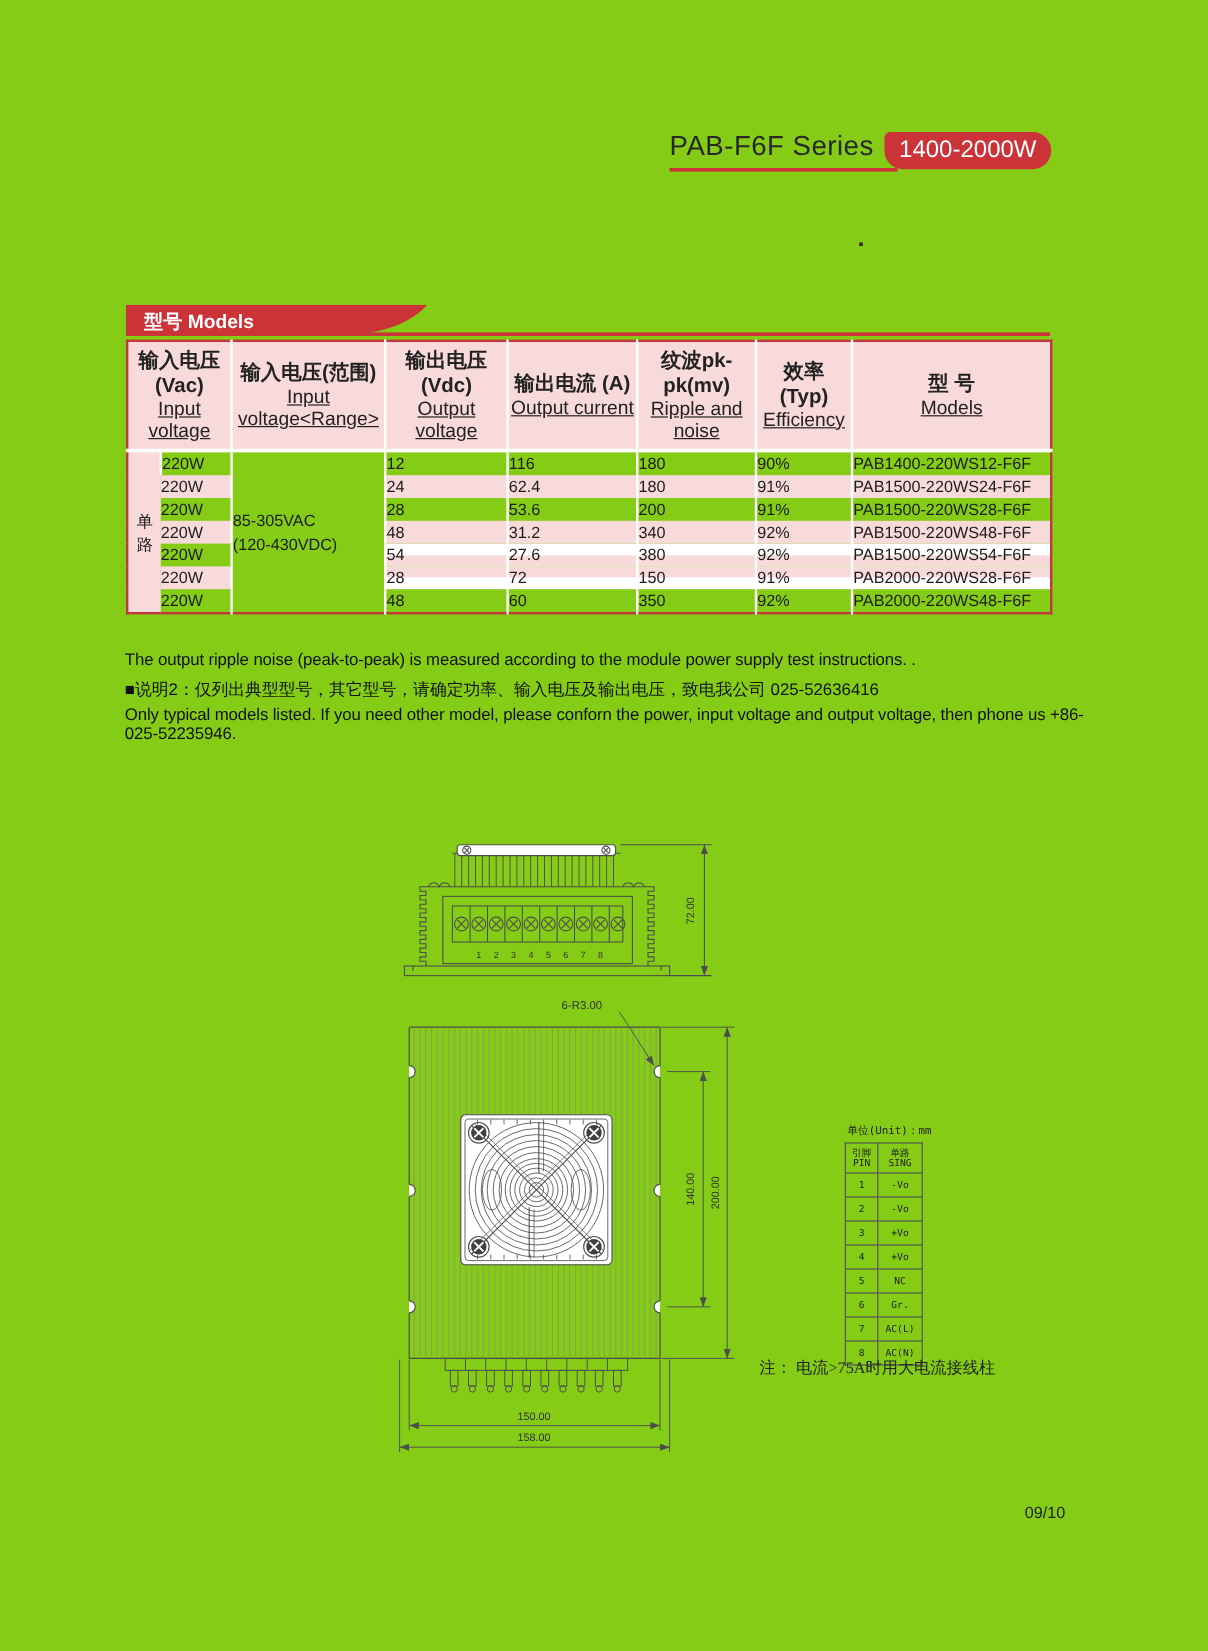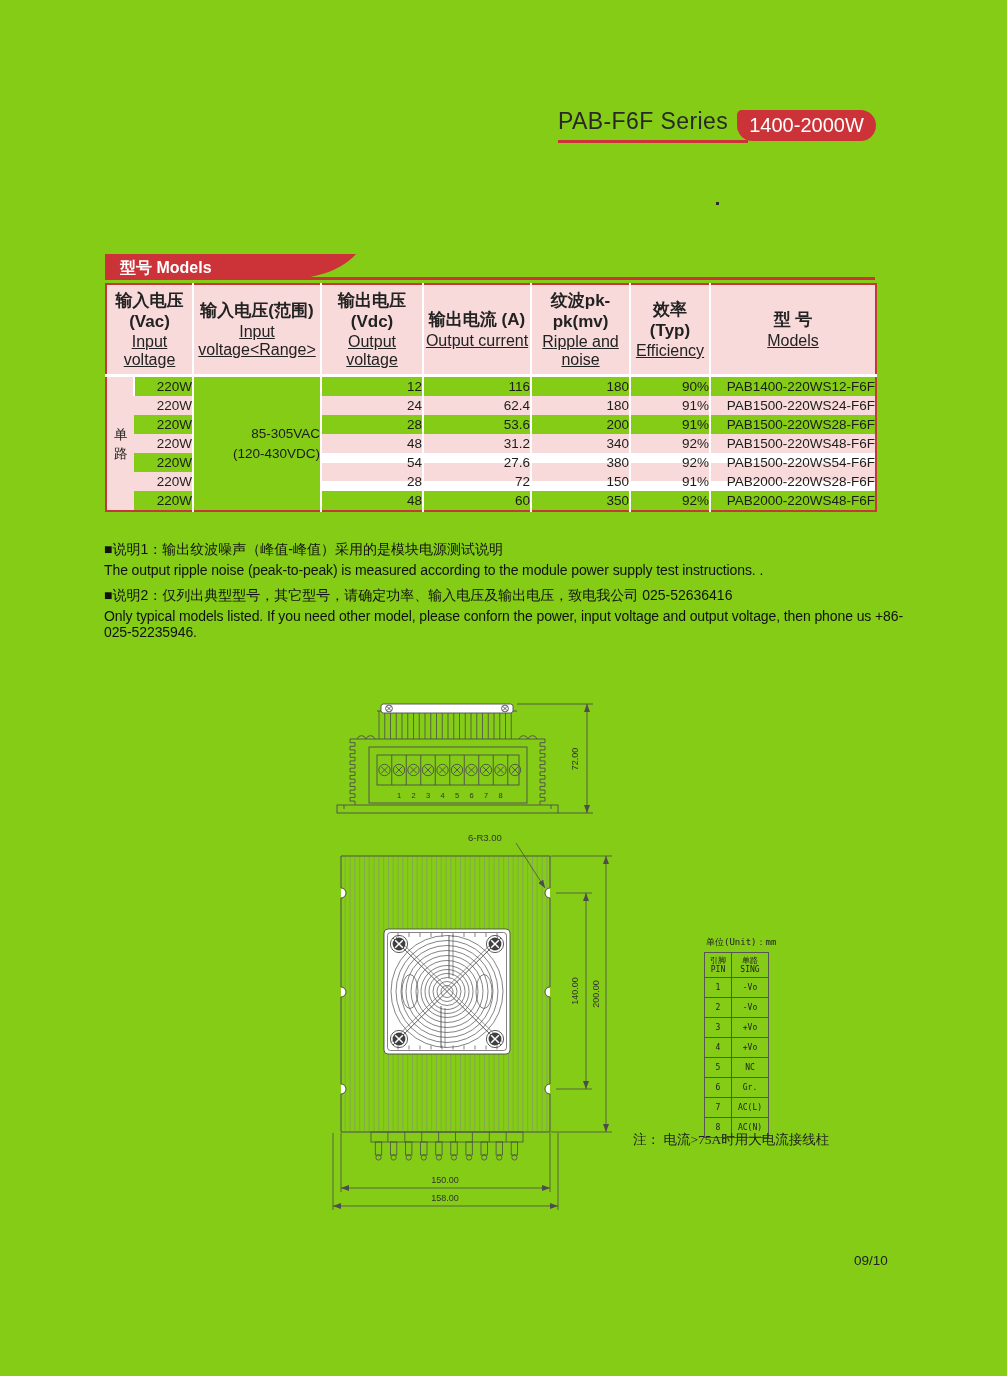"220W" .models-table td { text-align: right -> left }
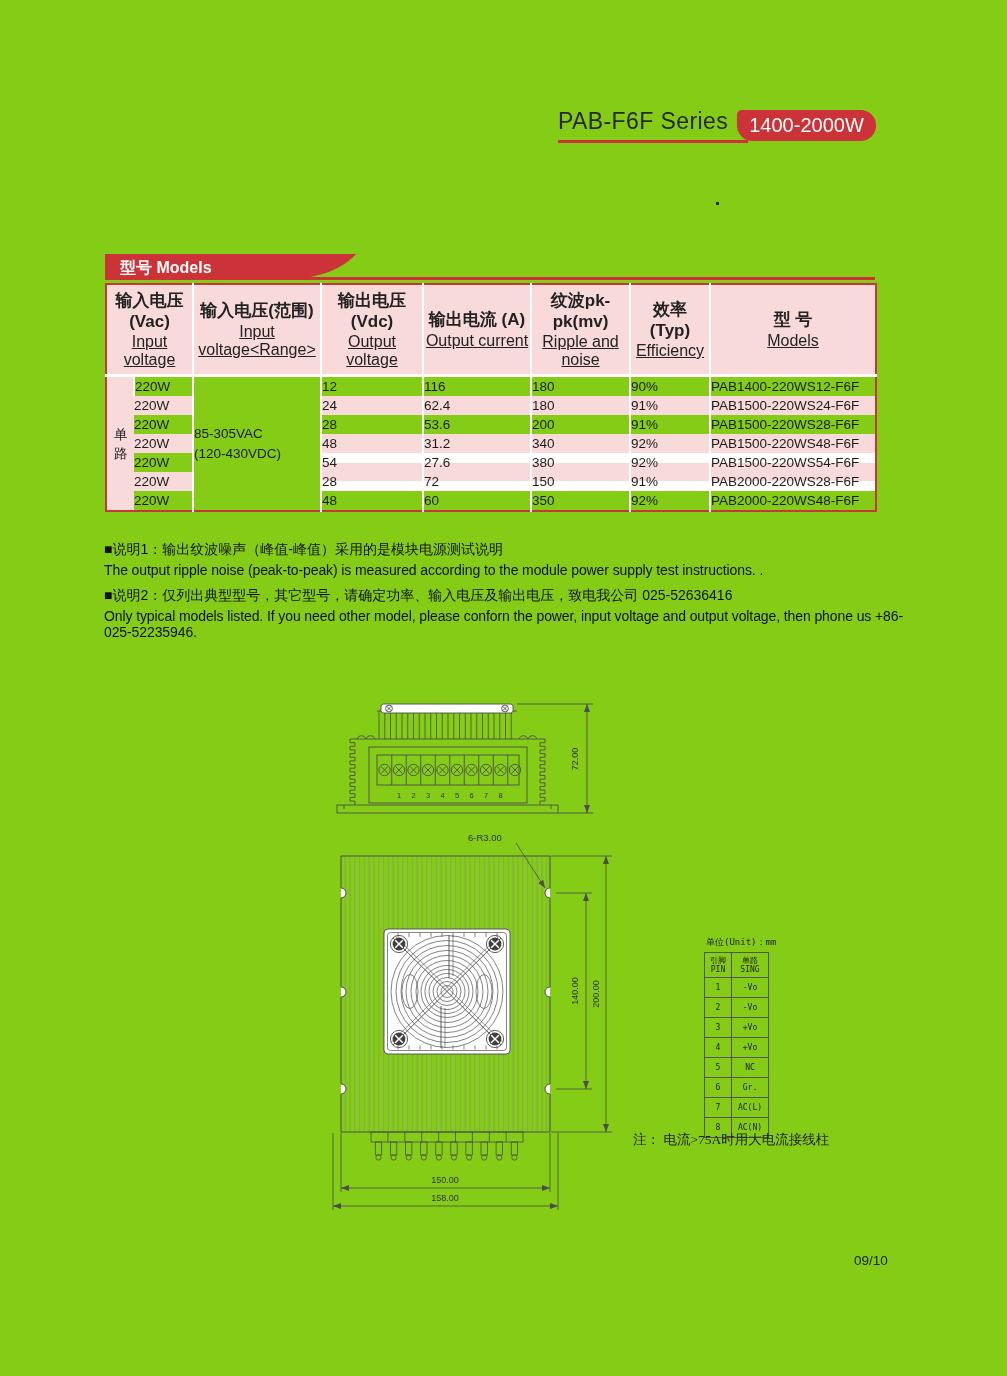"■说明1：输出纹波噪声（峰值-峰值）采用的是模块电源测试说明" p.note-zh { html: <p>■说明1：输出纹波噪声（峰值-峰值）采用的是模块电源测试说明</p> -> none }
